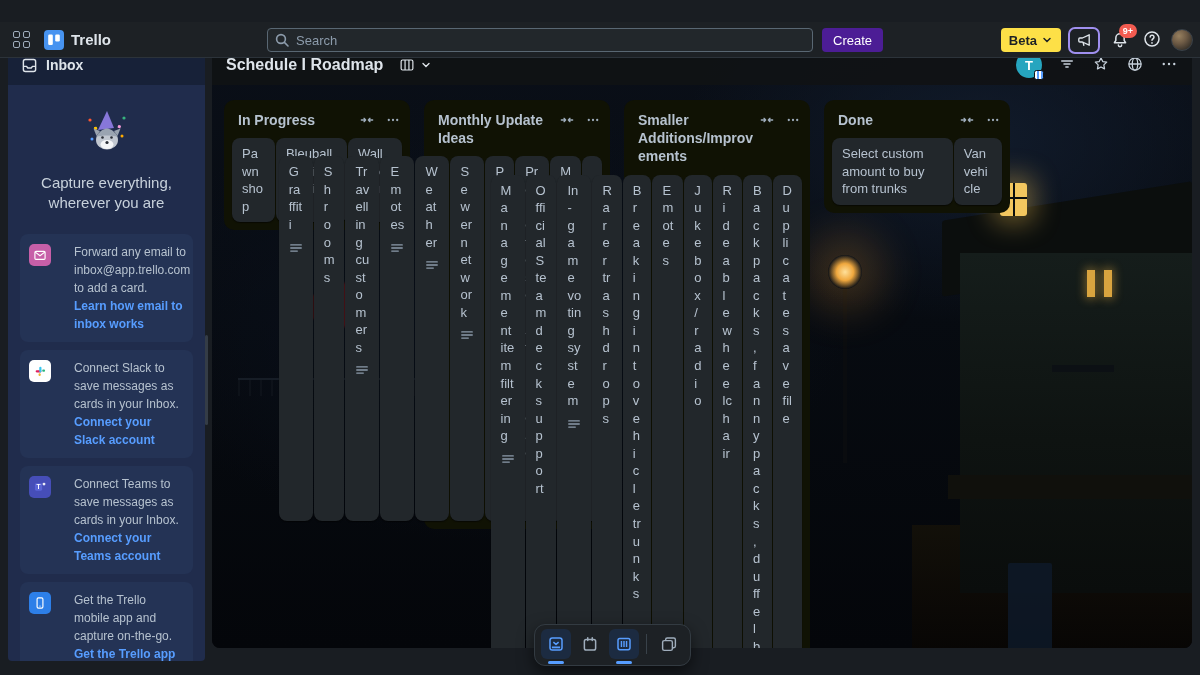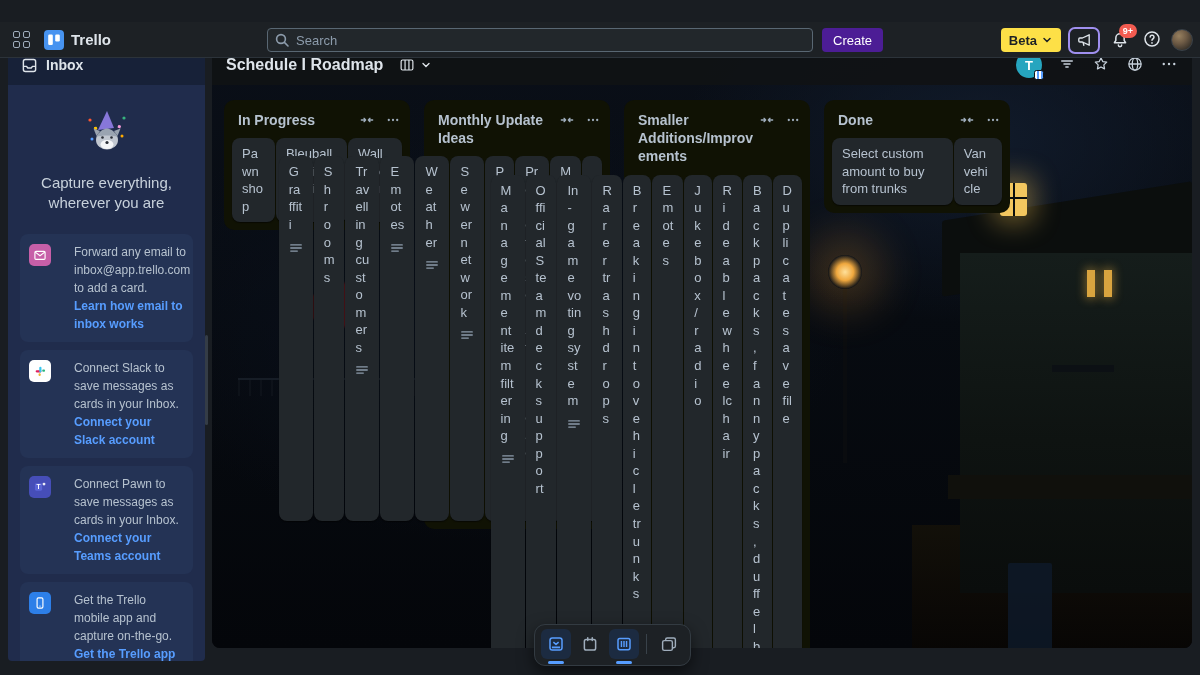"Connect Pawn to save messages" div.tip-text { text: Pawn -> Teams }
